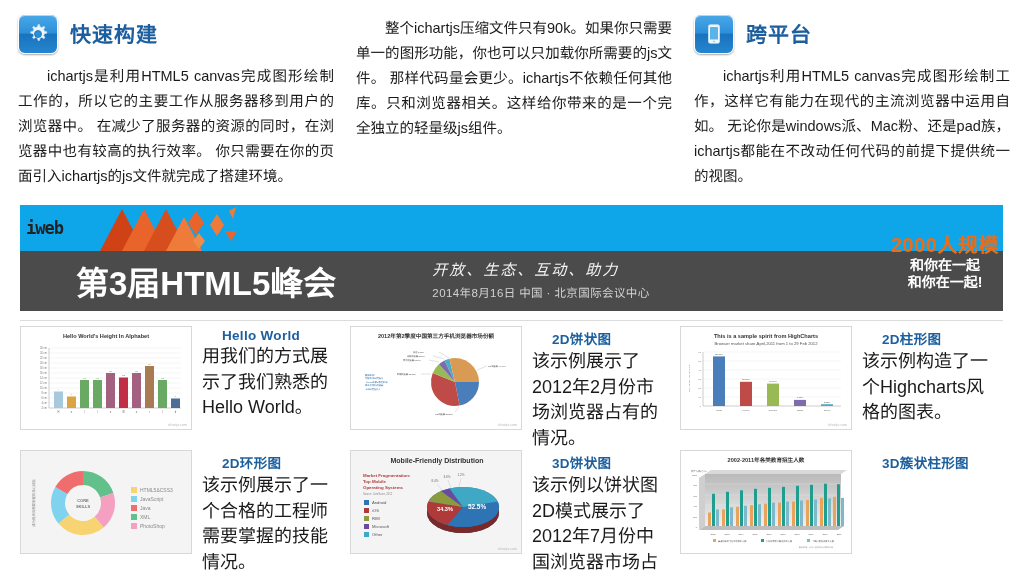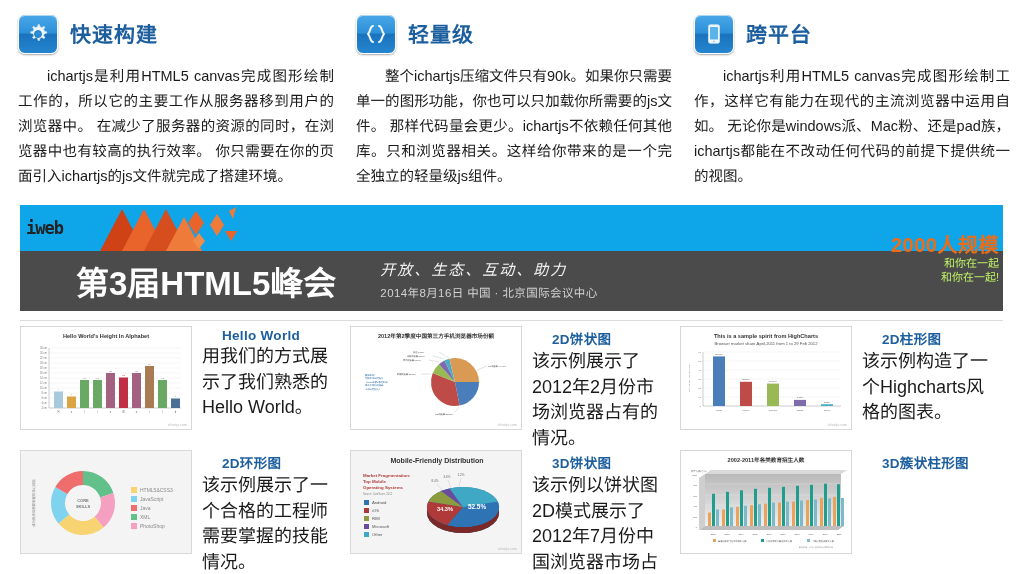"轻量级" div.feature-head { html: <div> <div> <svg> <g> <path></path> <path></path> </g> </svg> </div> <div>轻量级</div> </div> -> none }
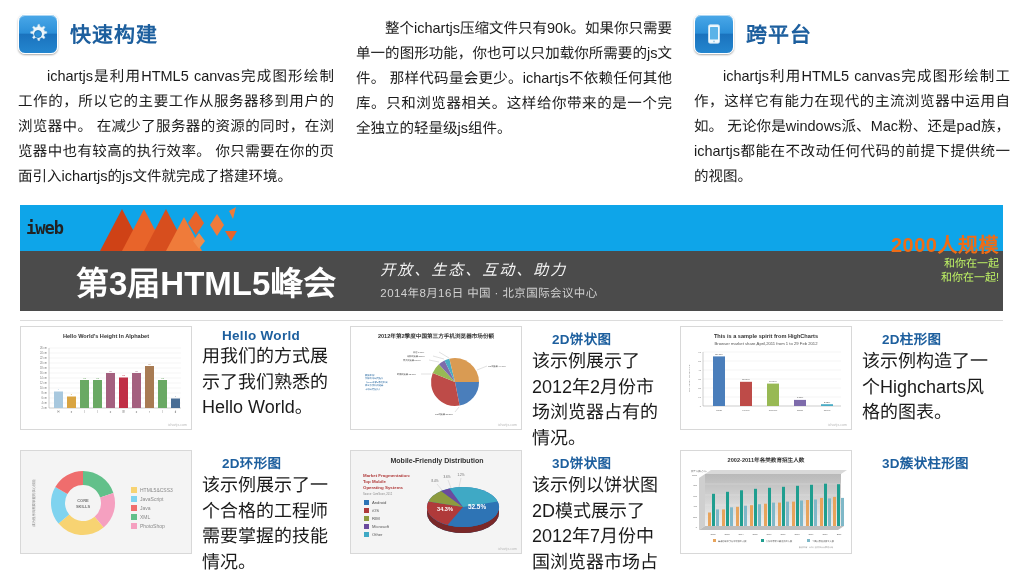"2000人规模" .banner-right { text-align: right -> center }
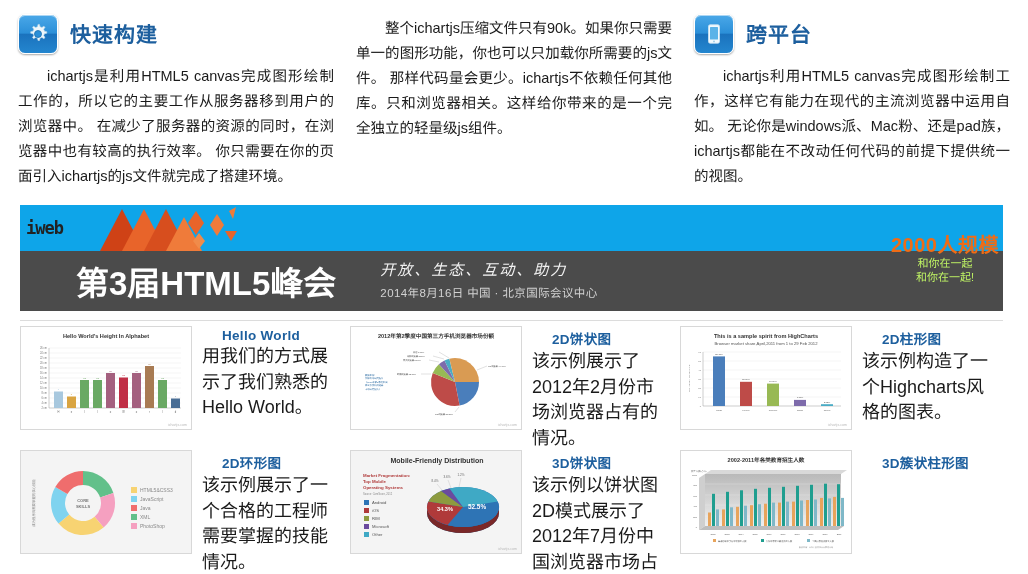"开放、生态、互动、助力" .banner-mid { margin-left: 44px -> 96px }
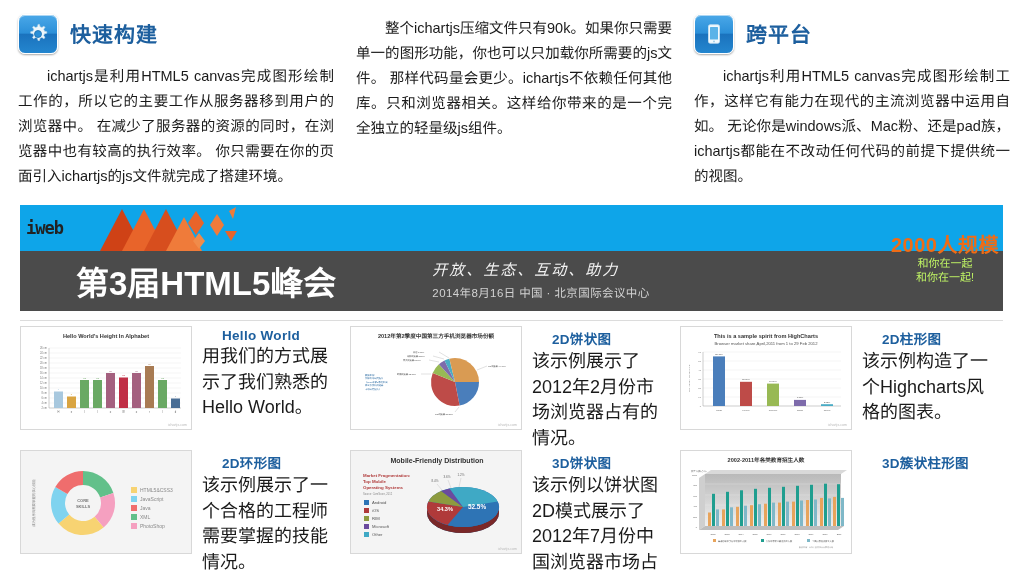"和你在一起" .banner-l2, .banner-l3 { color: #bef264 -> #ffffff; font-size: 11px -> 14px; font-weight: normal -> bold }
